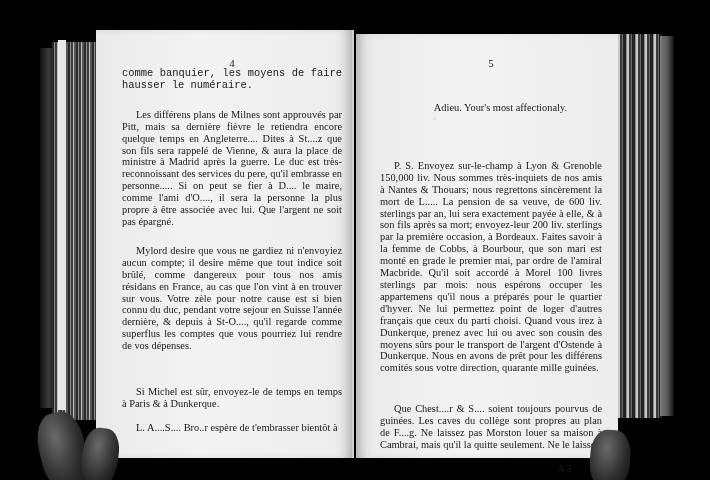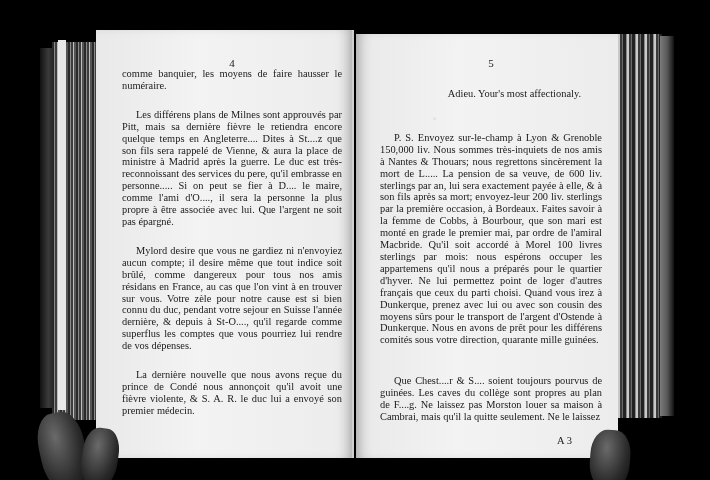"comme banquier, les moyens de" .para.cont { font-family: none -> Liberation Mono, monospace }
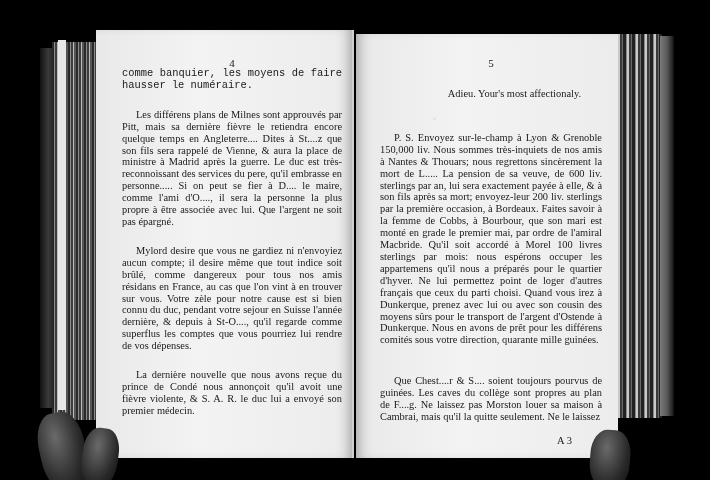"Adieu. Your's most affectionaly." .valediction { margin: 3px -> 17px }
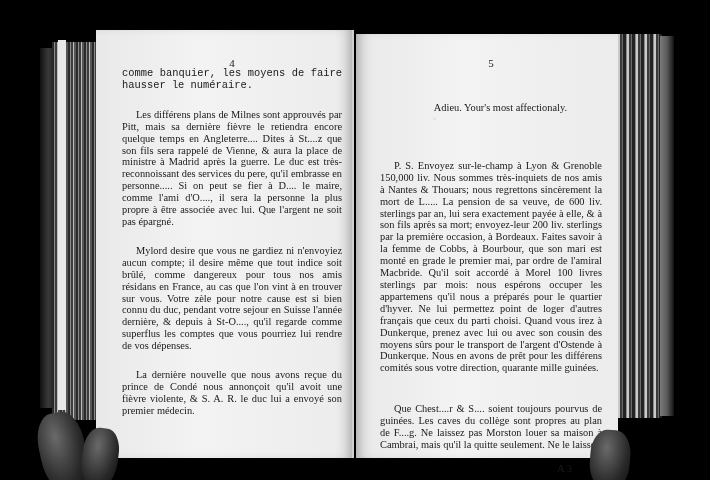"La dernière nouvelle que nous" p.para { html: <p>La dernière nouvelle que nous avons reçue du prince de Condé nous annonçoit qu'il avoit une fièvre violente, &amp; S. A. R. le duc lui a envoyé son premier médecin.</p> -> none }
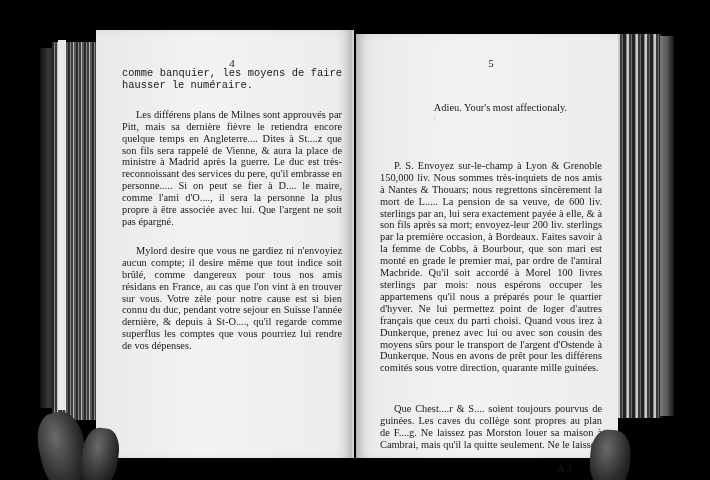"Si Michel est sûr, envoyez-le" p.para { html: none -> <p>Si Michel est sûr, envoyez-le de temps en temps à Paris &amp; à Dunkerque.</p> }
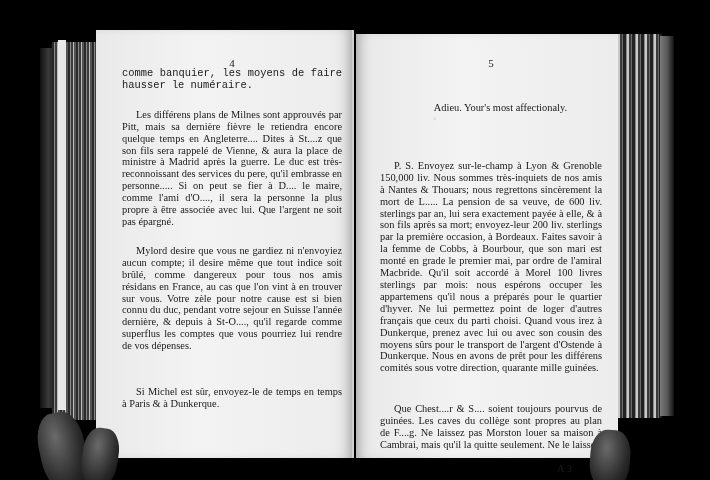"L. A....S.... Bro..r espère de" p.para { html: none -> <p>L. A....S.... Bro..r espère de t'embrasser bientôt à</p> }
